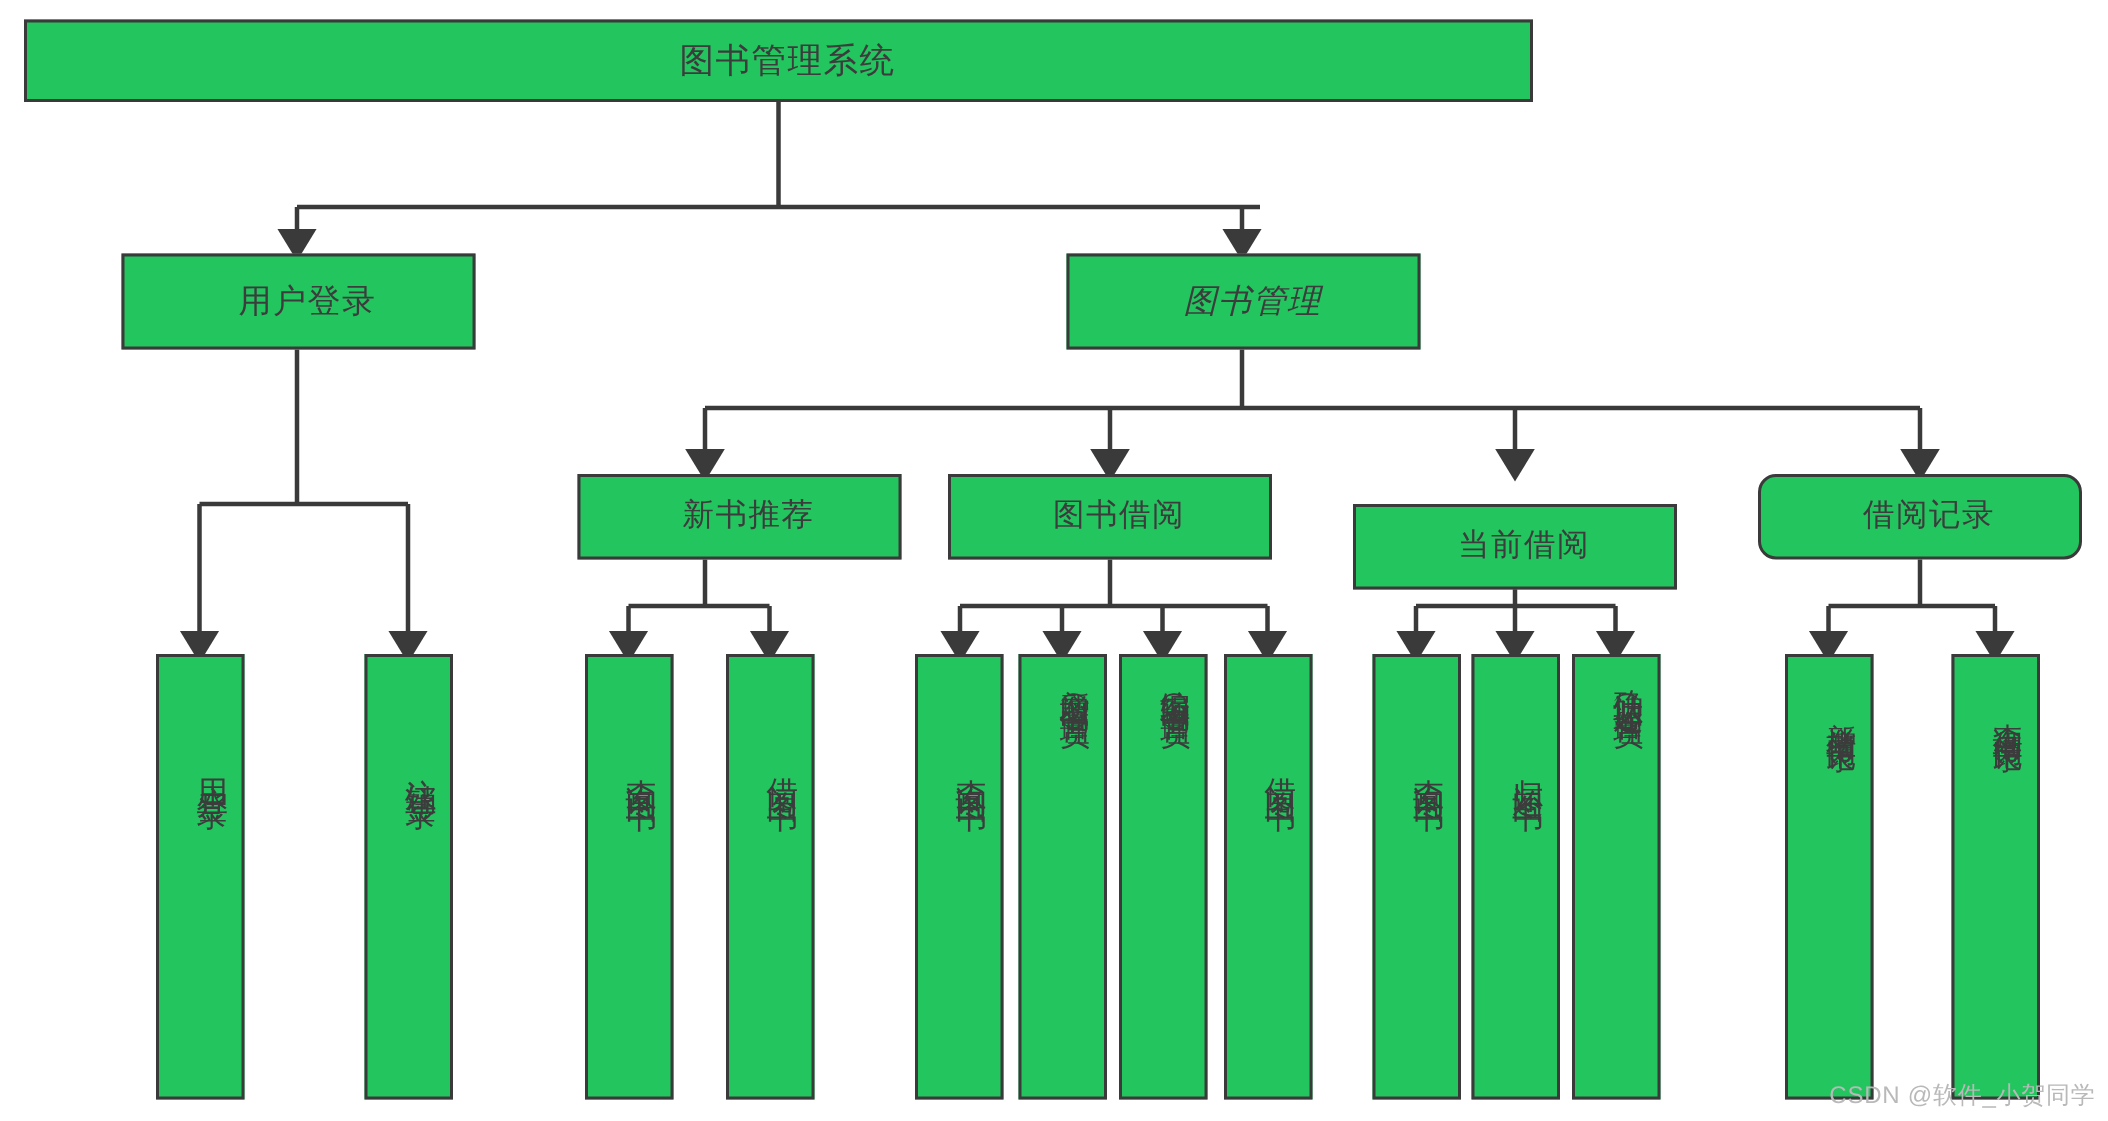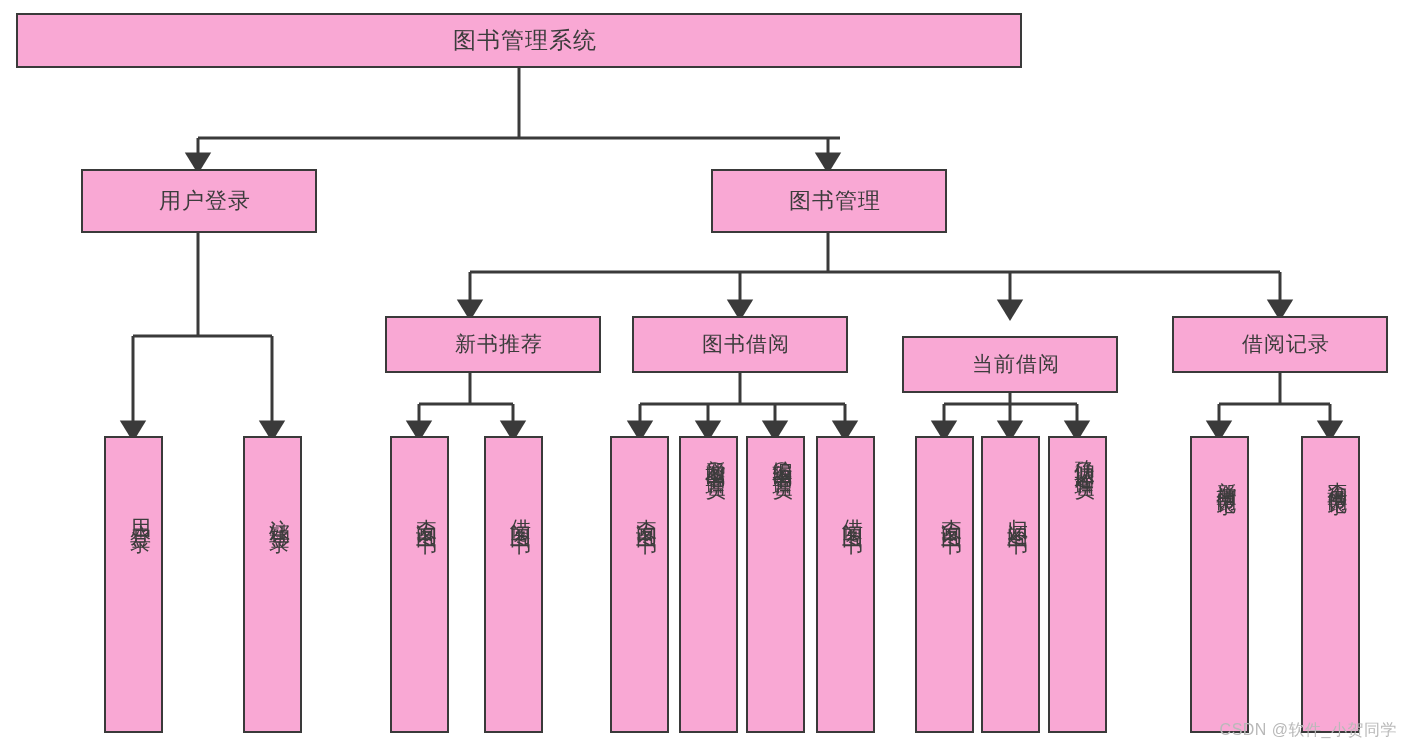"图书管理系统" .node { background: #f9a8d4 -> #22c55e }
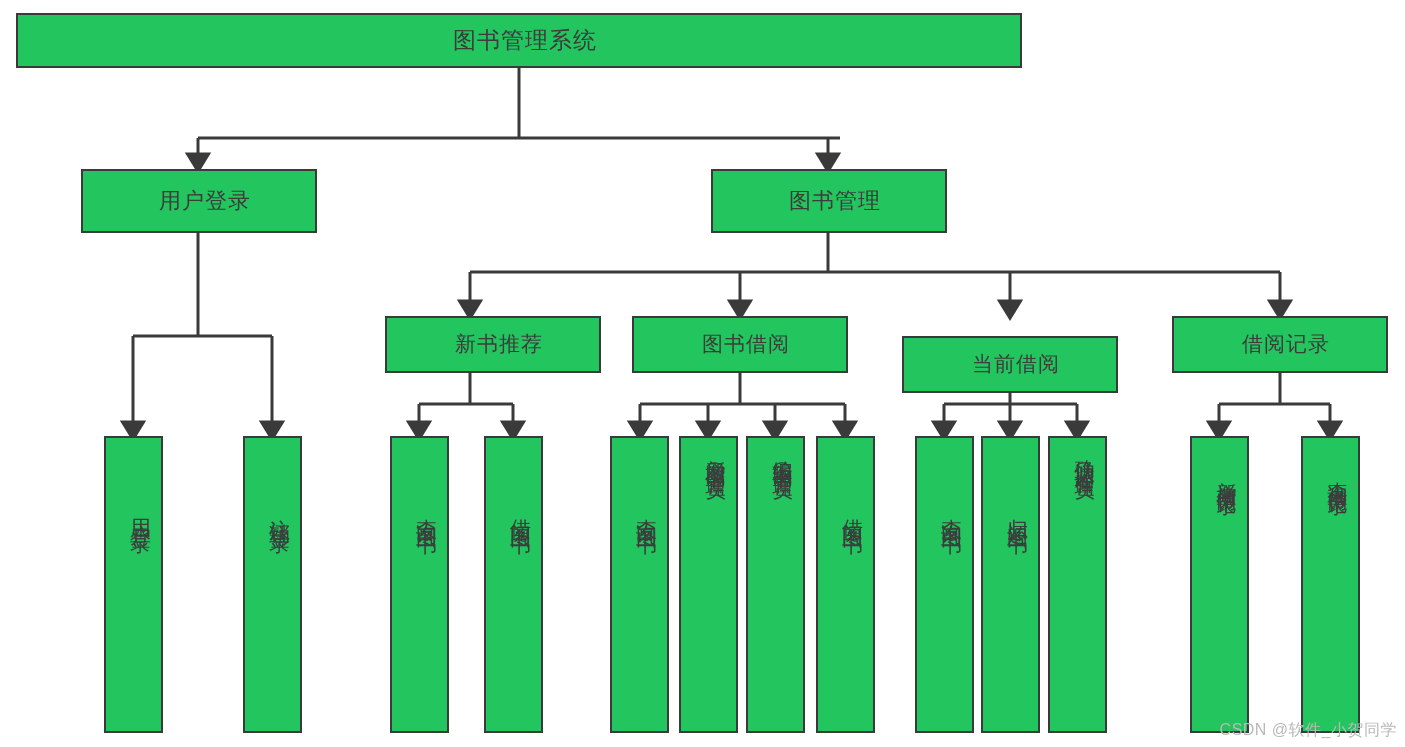"图书管理" div.node { font-style: none -> italic }
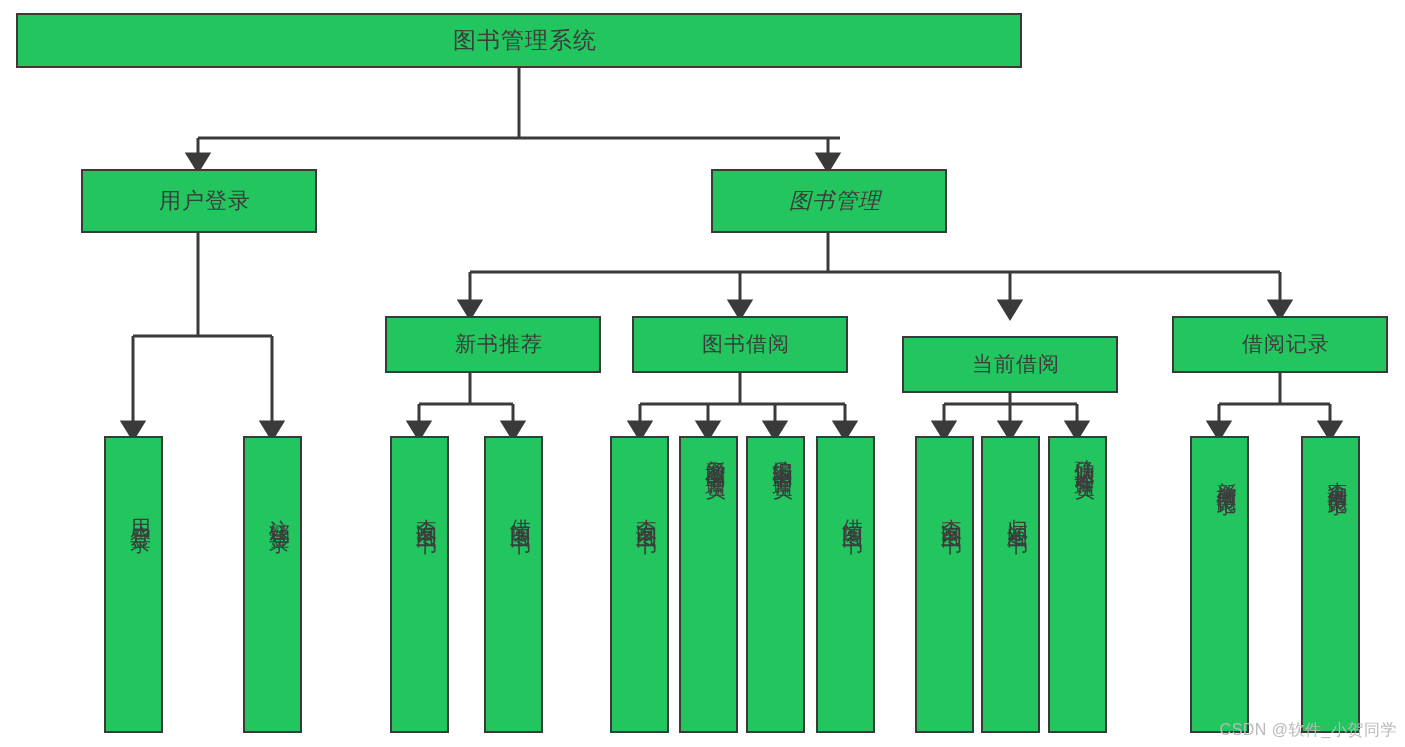"借阅记录" div.node { border-radius: none -> 12px }
